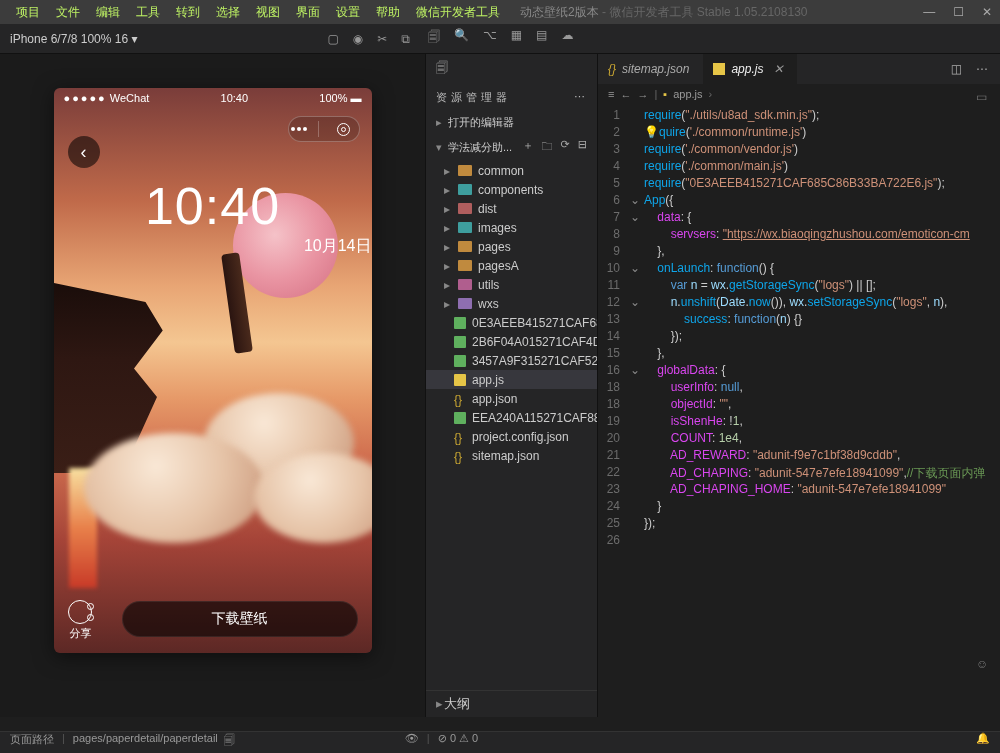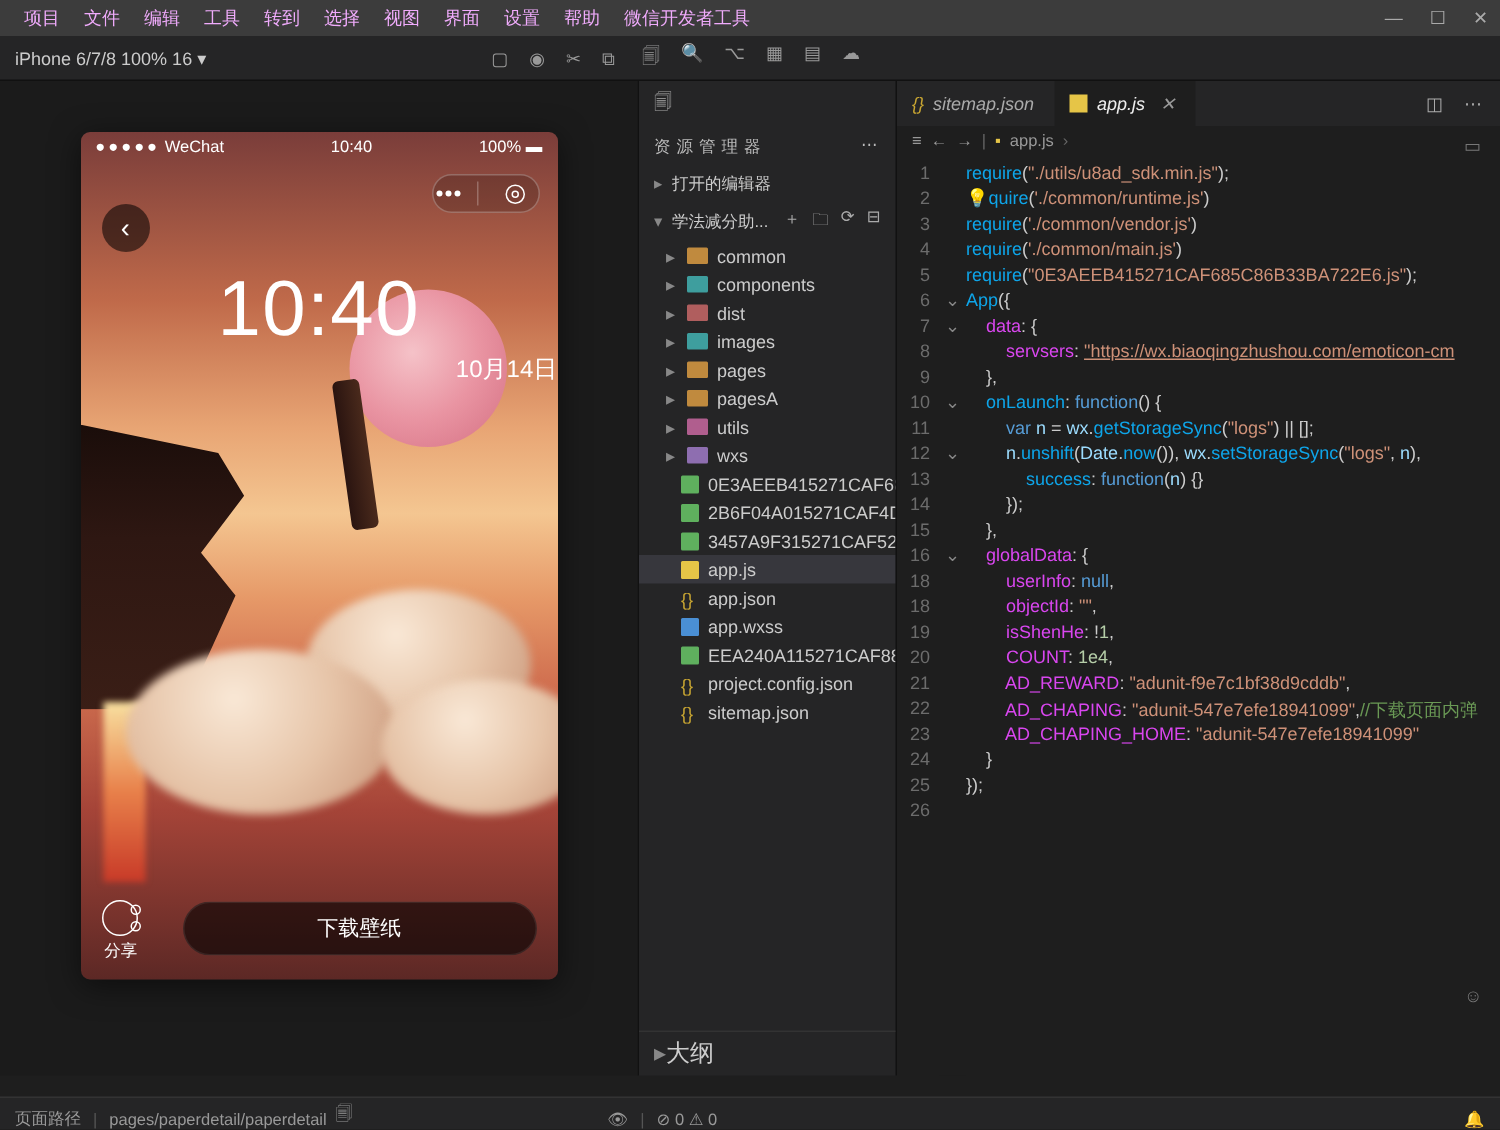"项目" .menubar span { color: #f0abfc -> #bef264 }
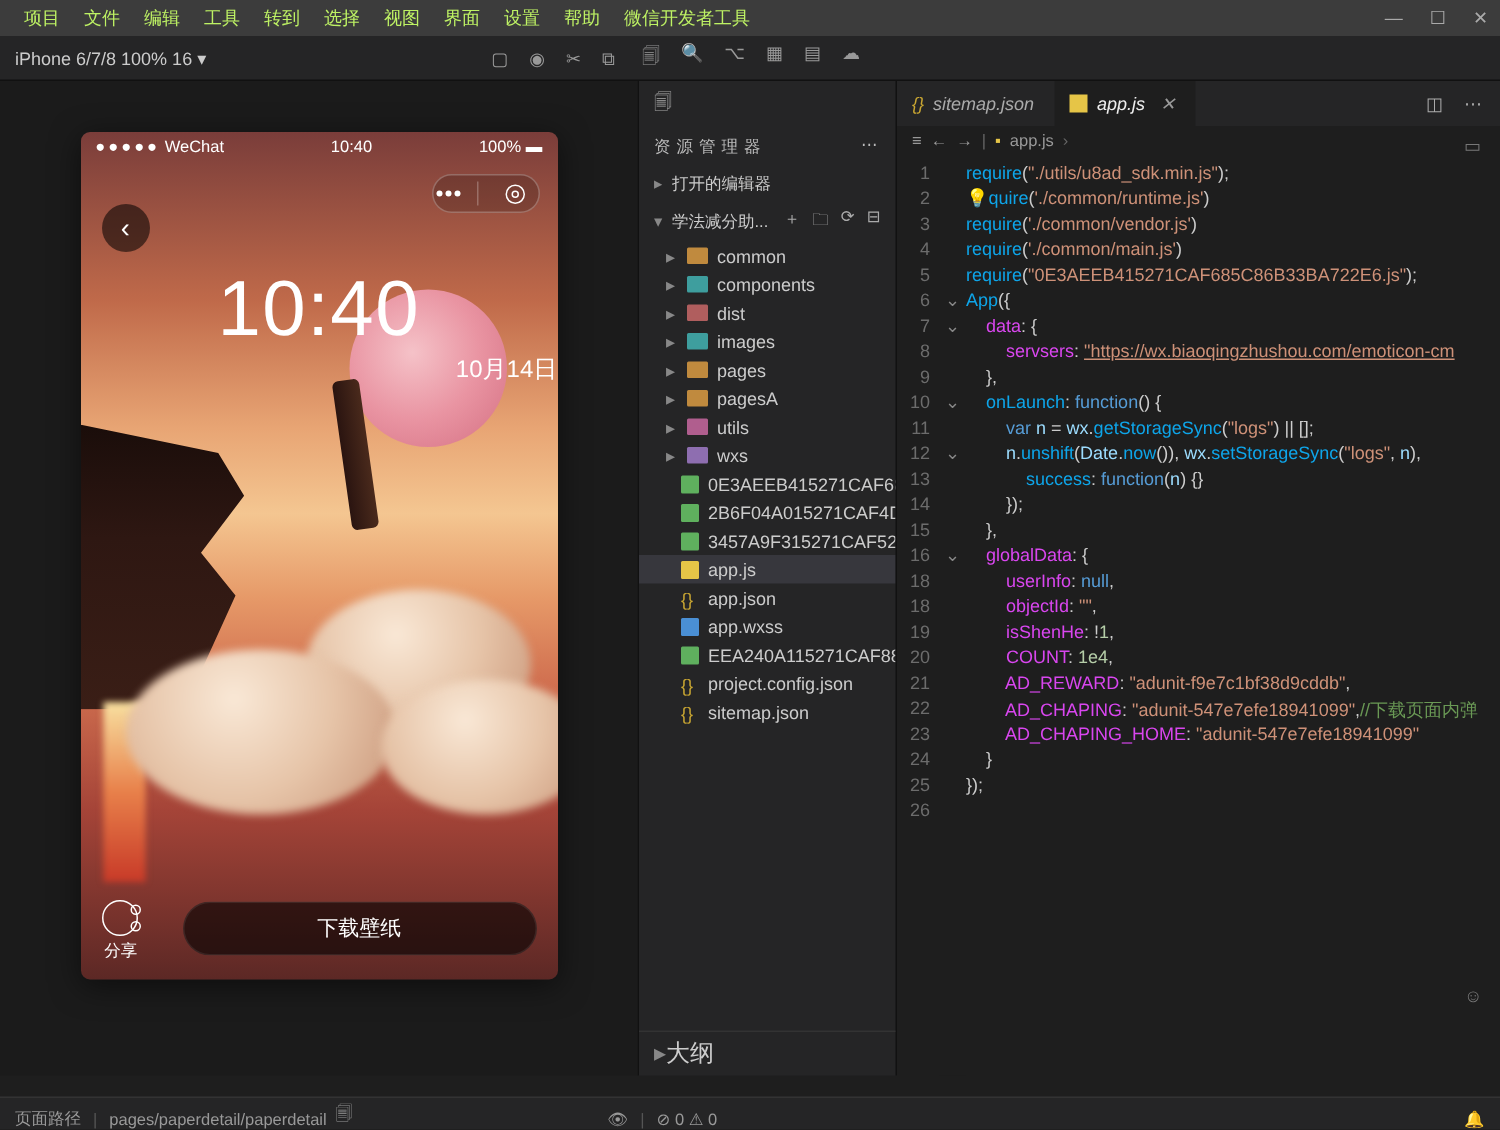"动态壁纸2版本 - 微信开发者工具 Stable 1.05.2108130" div.title-text { html: none -> <div> <span>动态壁纸2版本</span> <span>- <span>微信开发者工具 Stable 1.05.2108130</span></span> </div> }
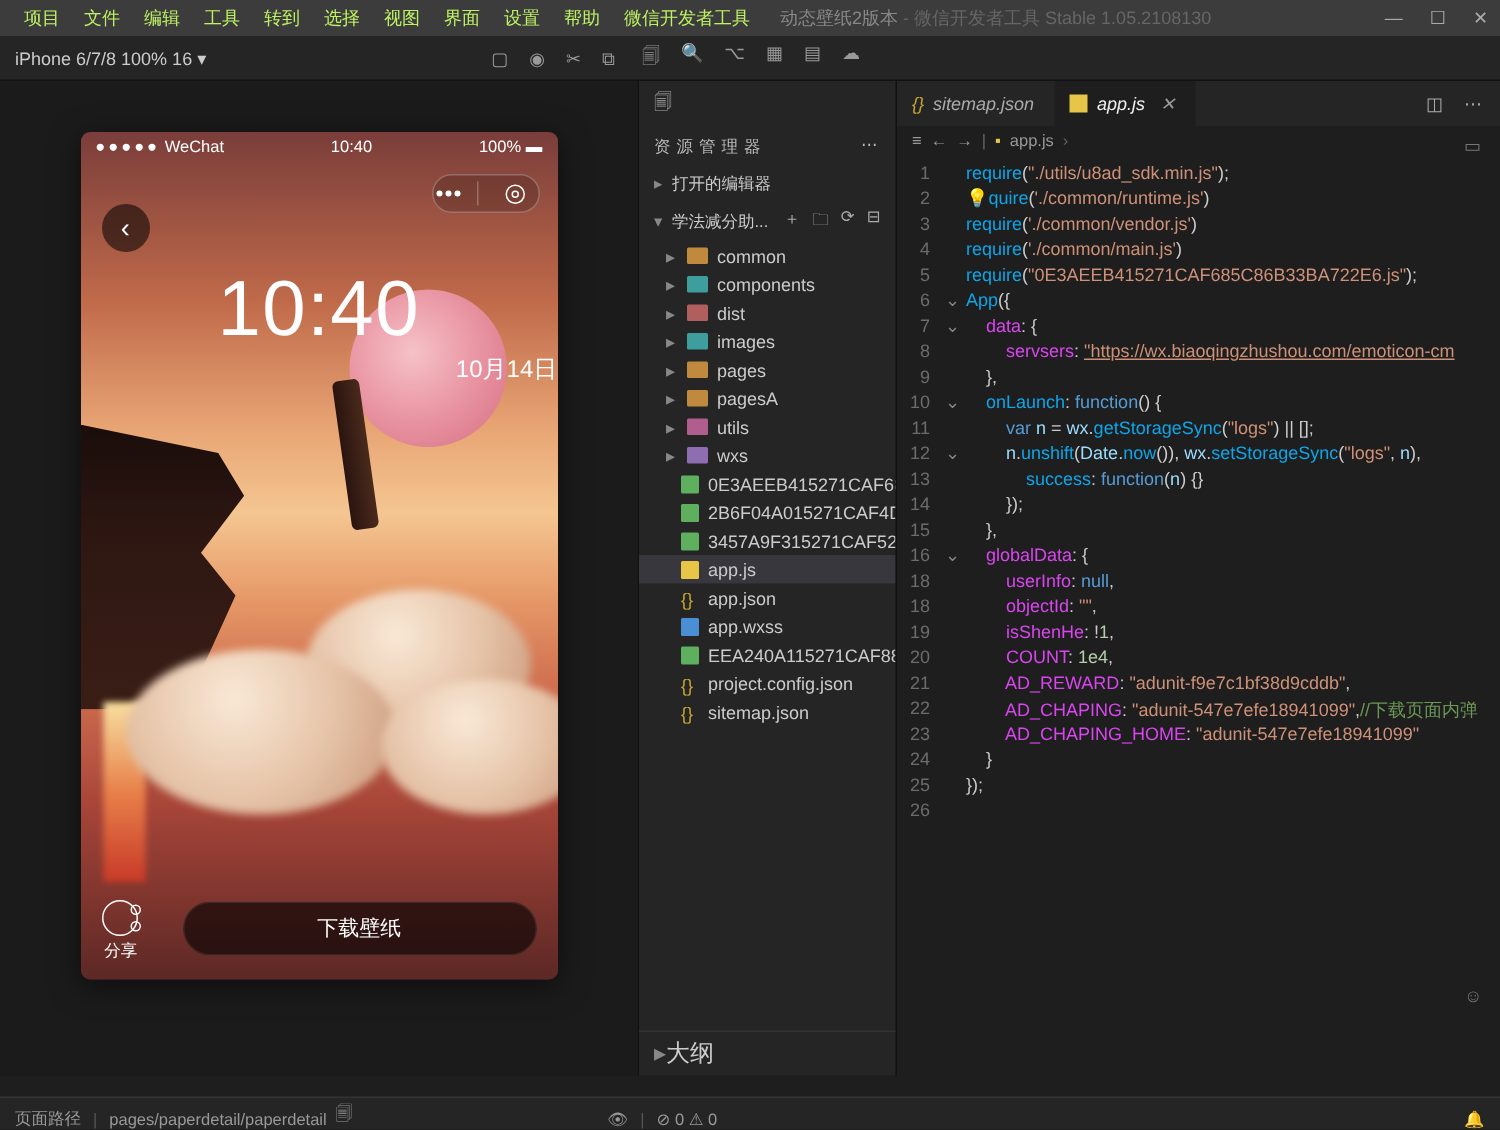"app.wxss" div.ft-item { html: <div> <span></span> <span>app.wxss</span> </div> -> none }
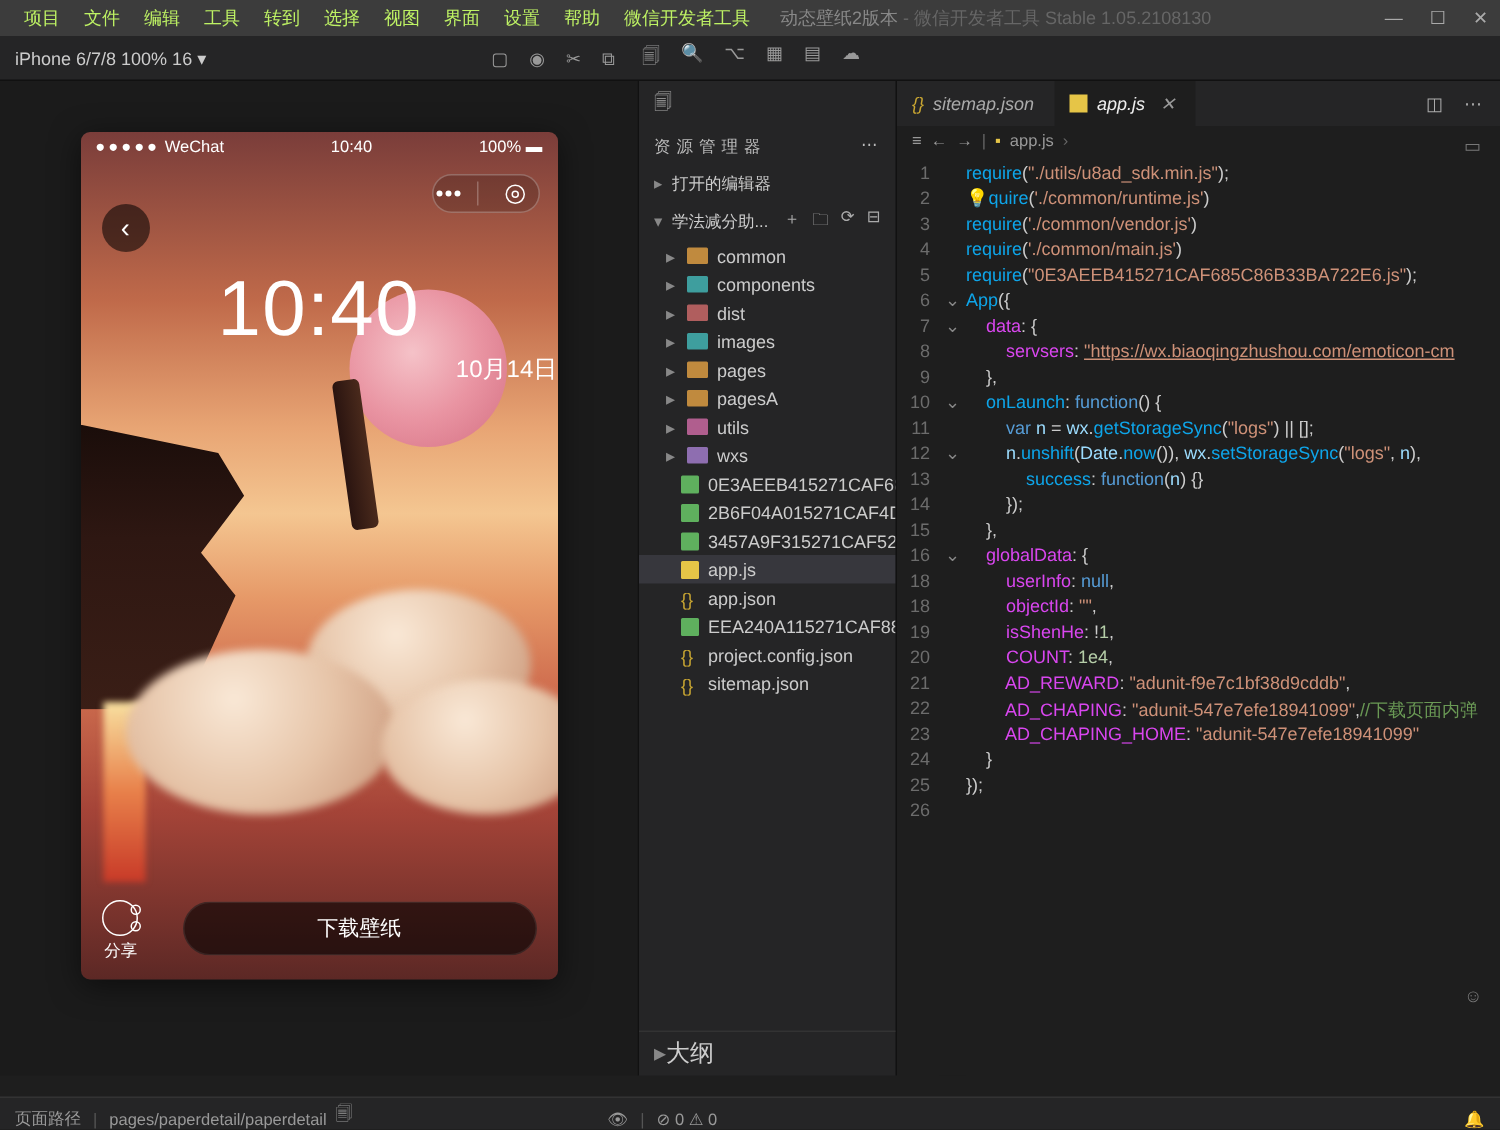"▸大纲" .outline { font-size: 16px -> 13px }
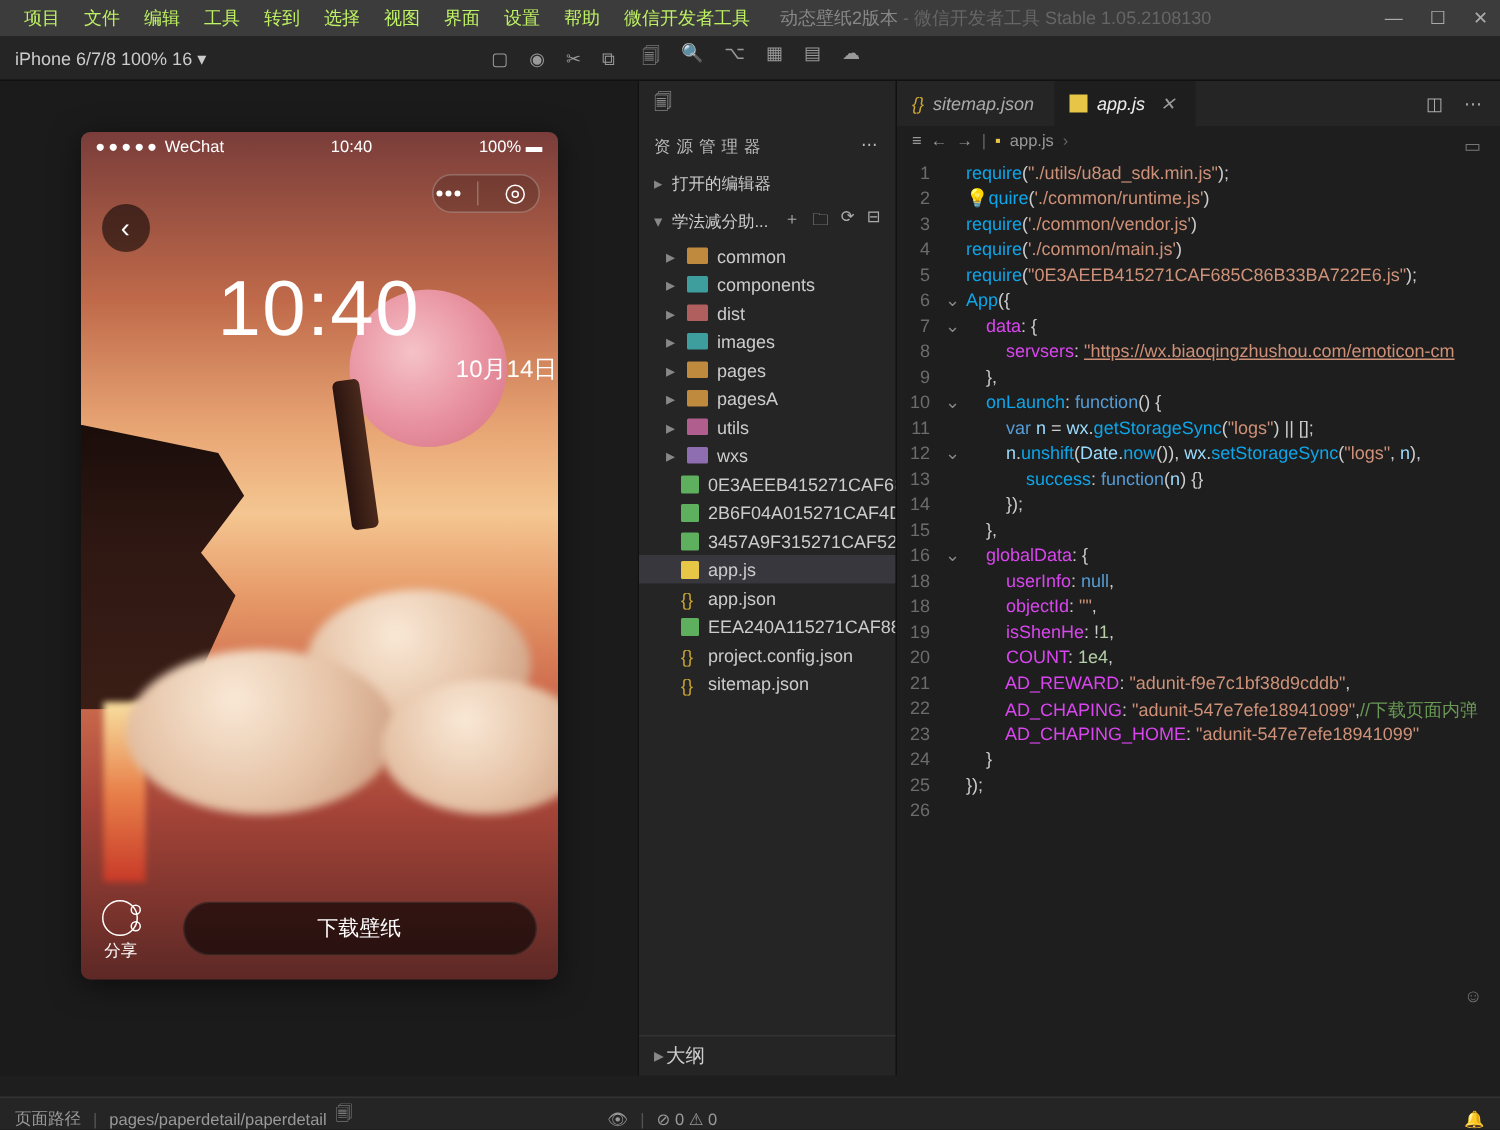"页面路径" .statusbar2 { align-items: flex-end -> flex-start }
